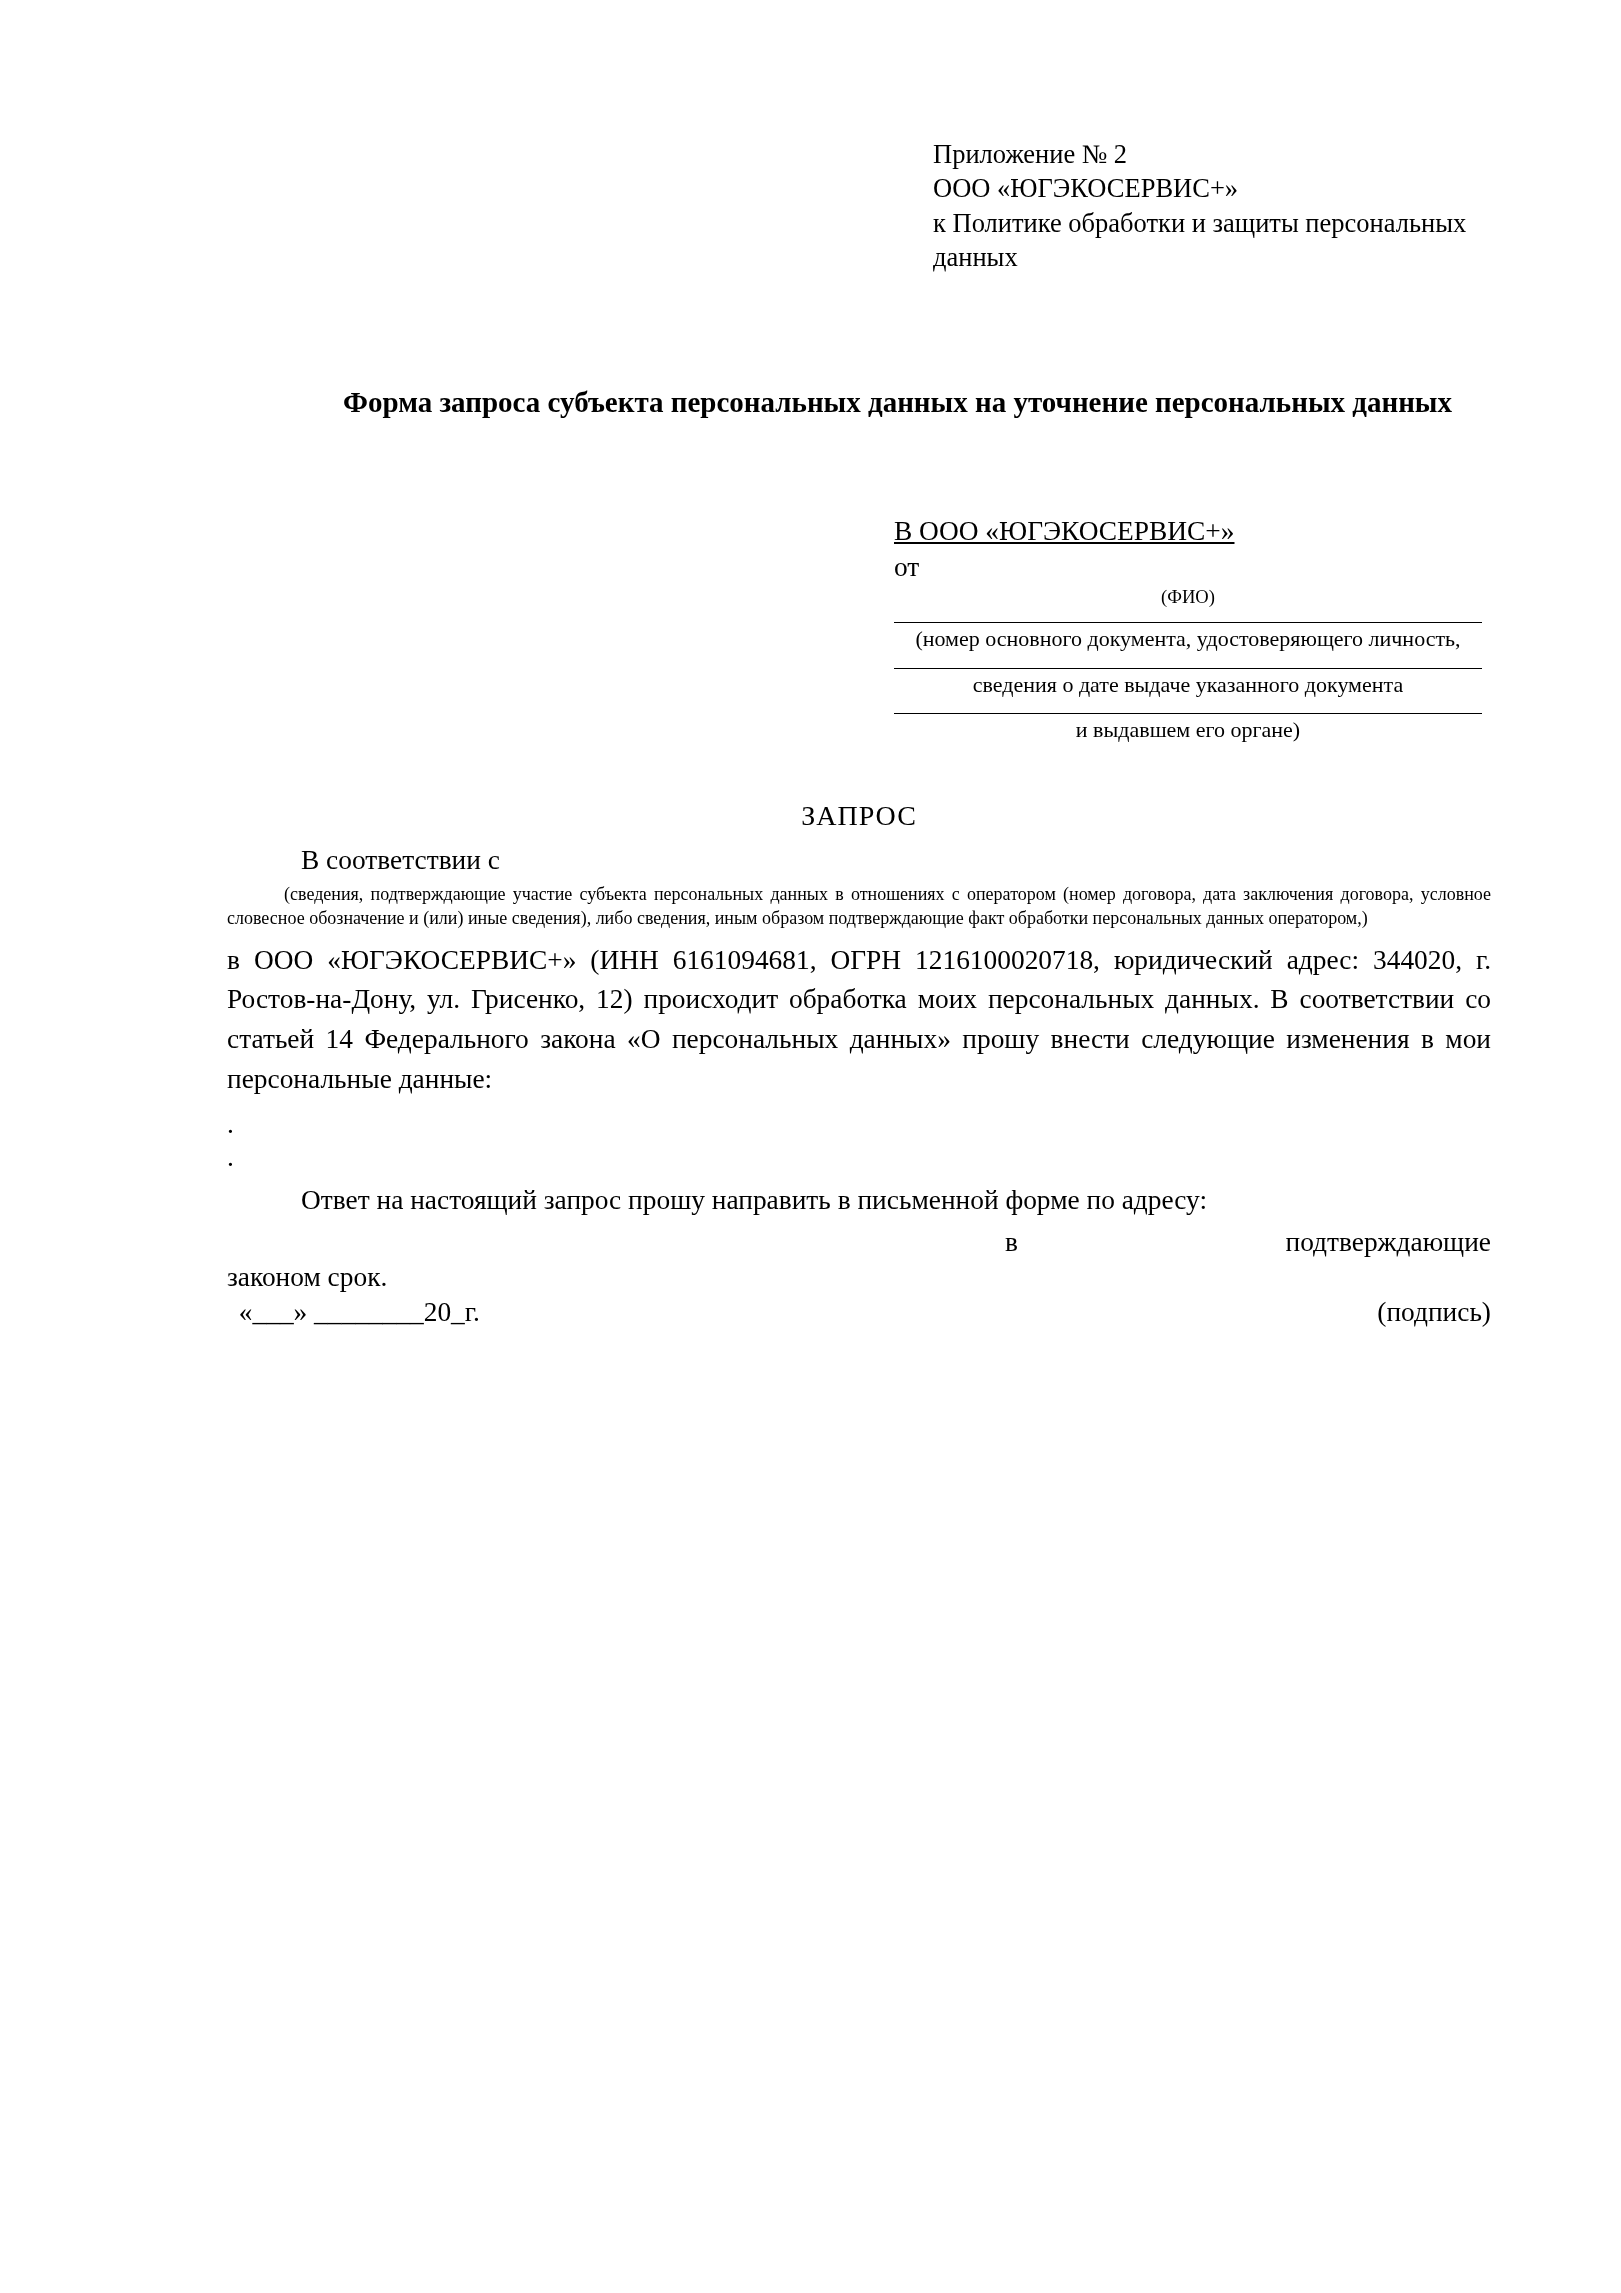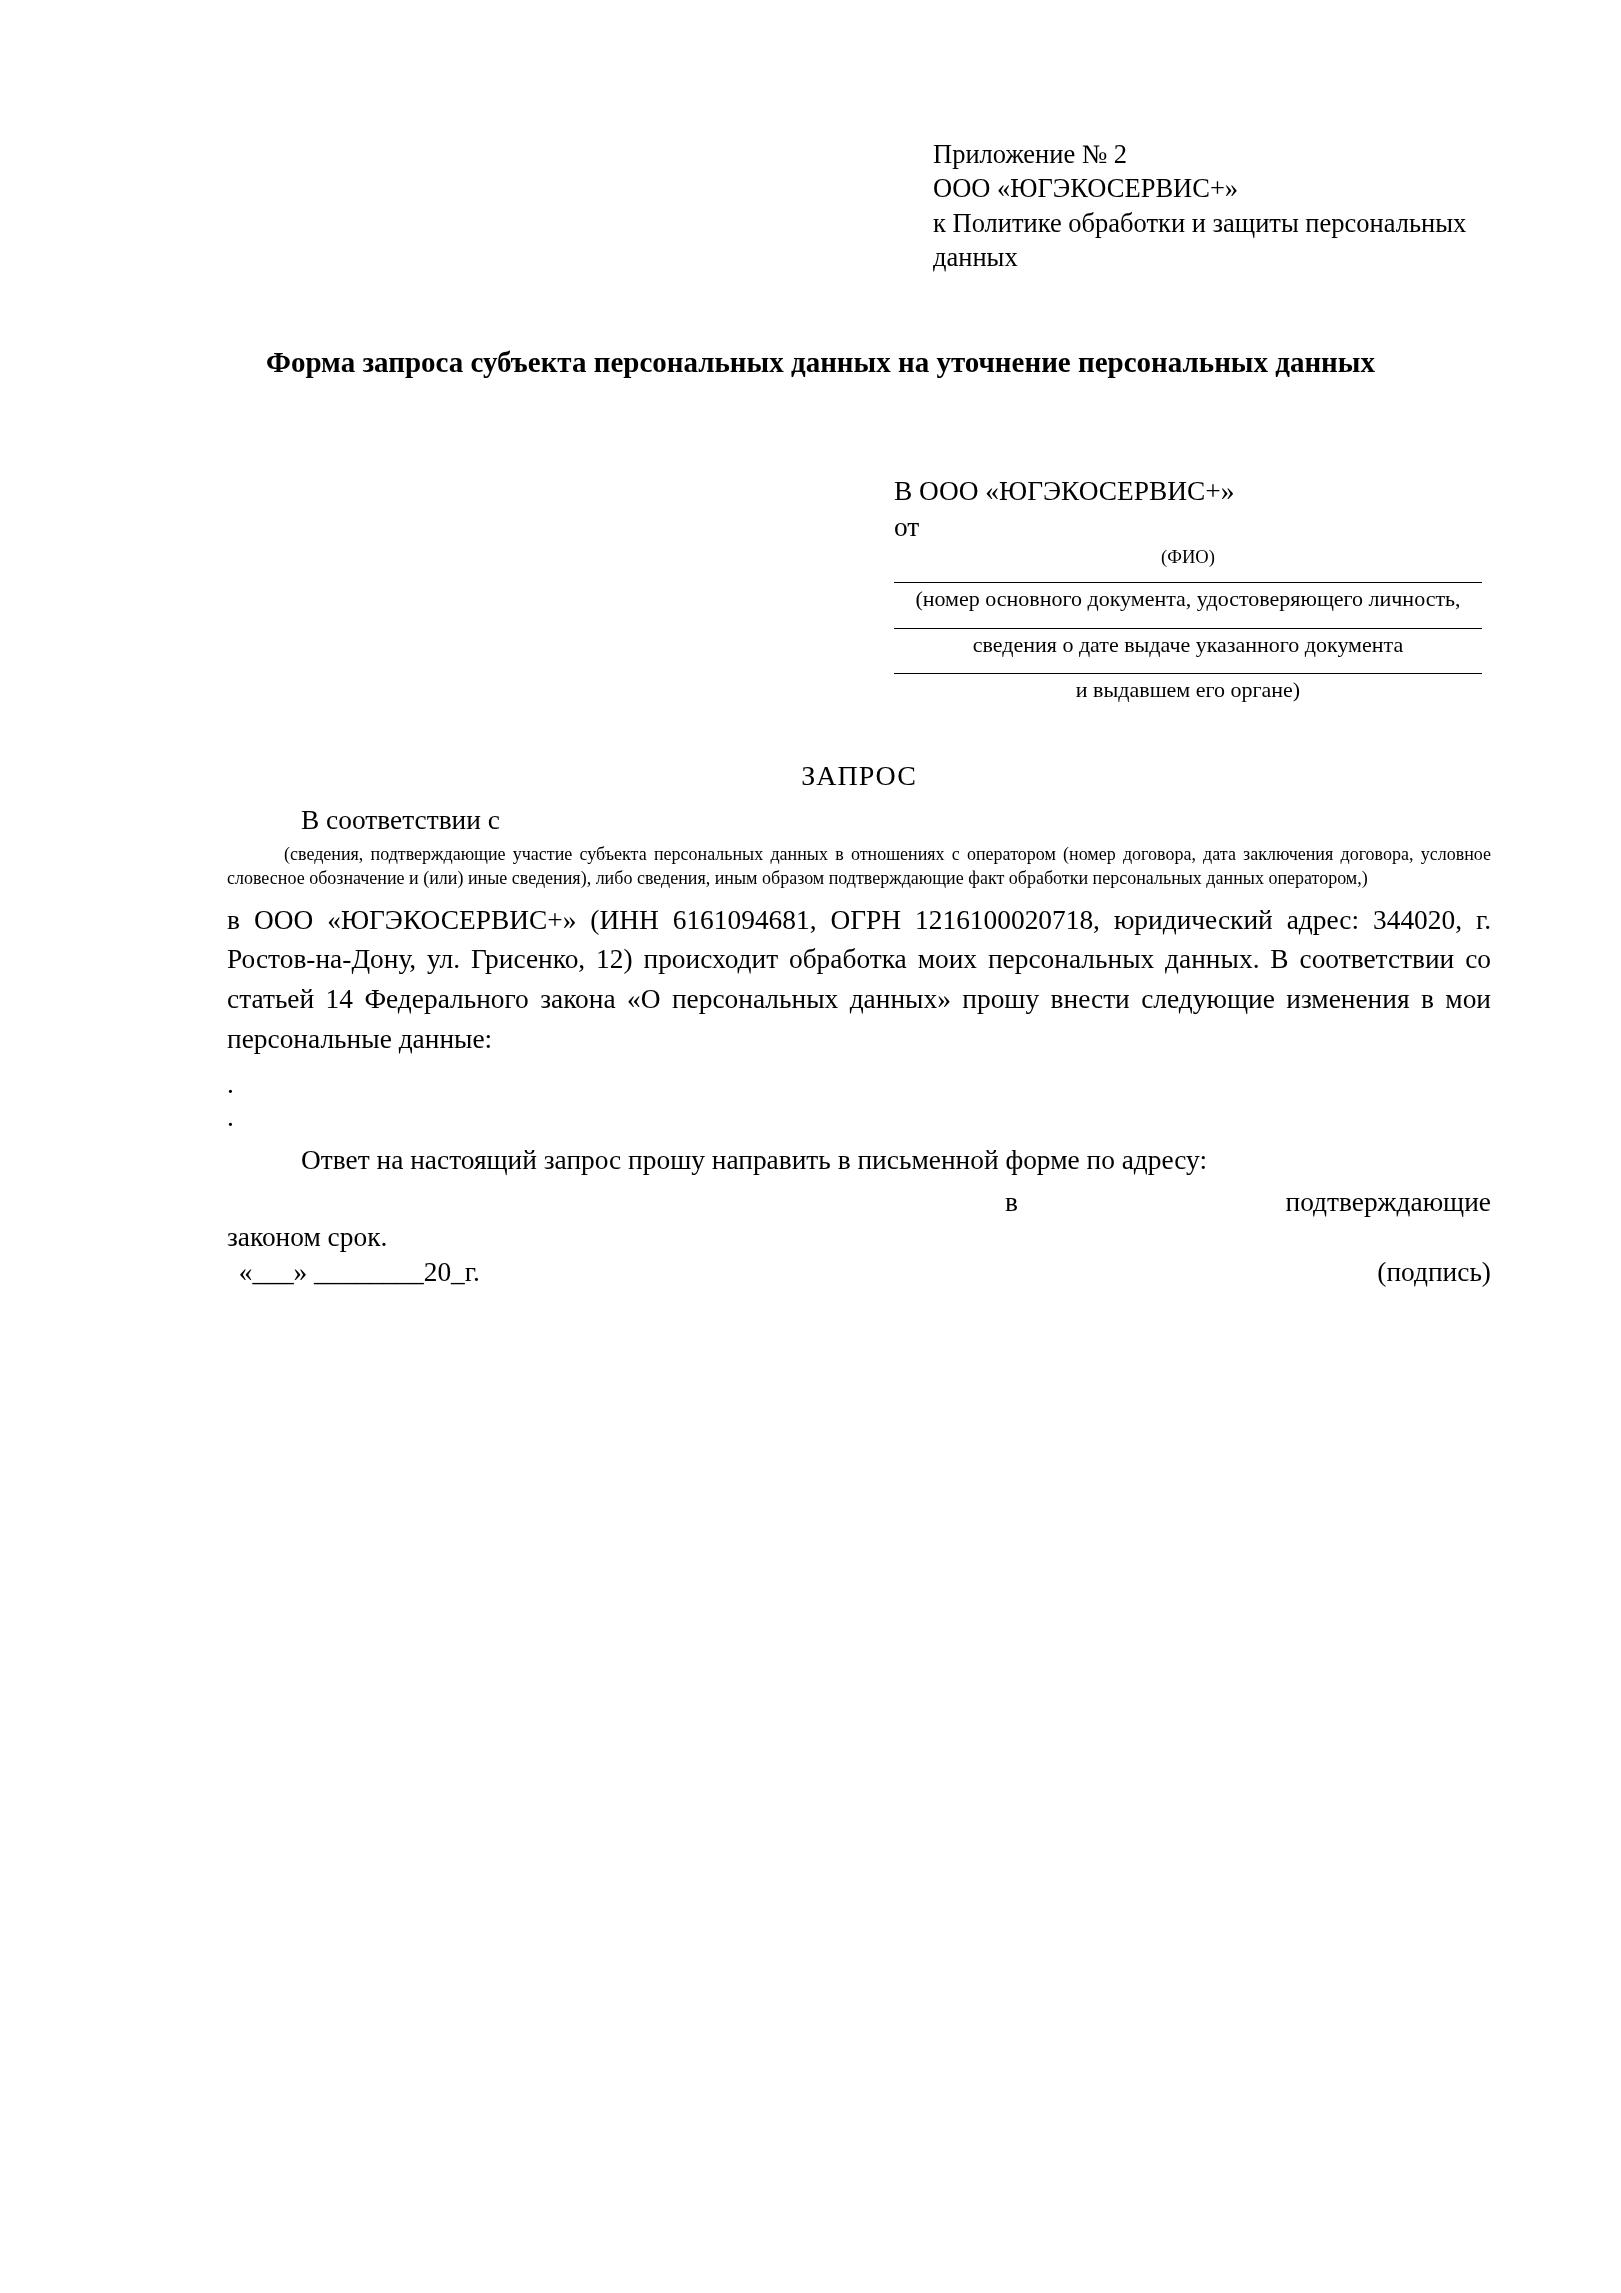"Форма запроса субъекта персональных" .doc-title { margin-top: 67px -> 107px; text-align: left -> right }
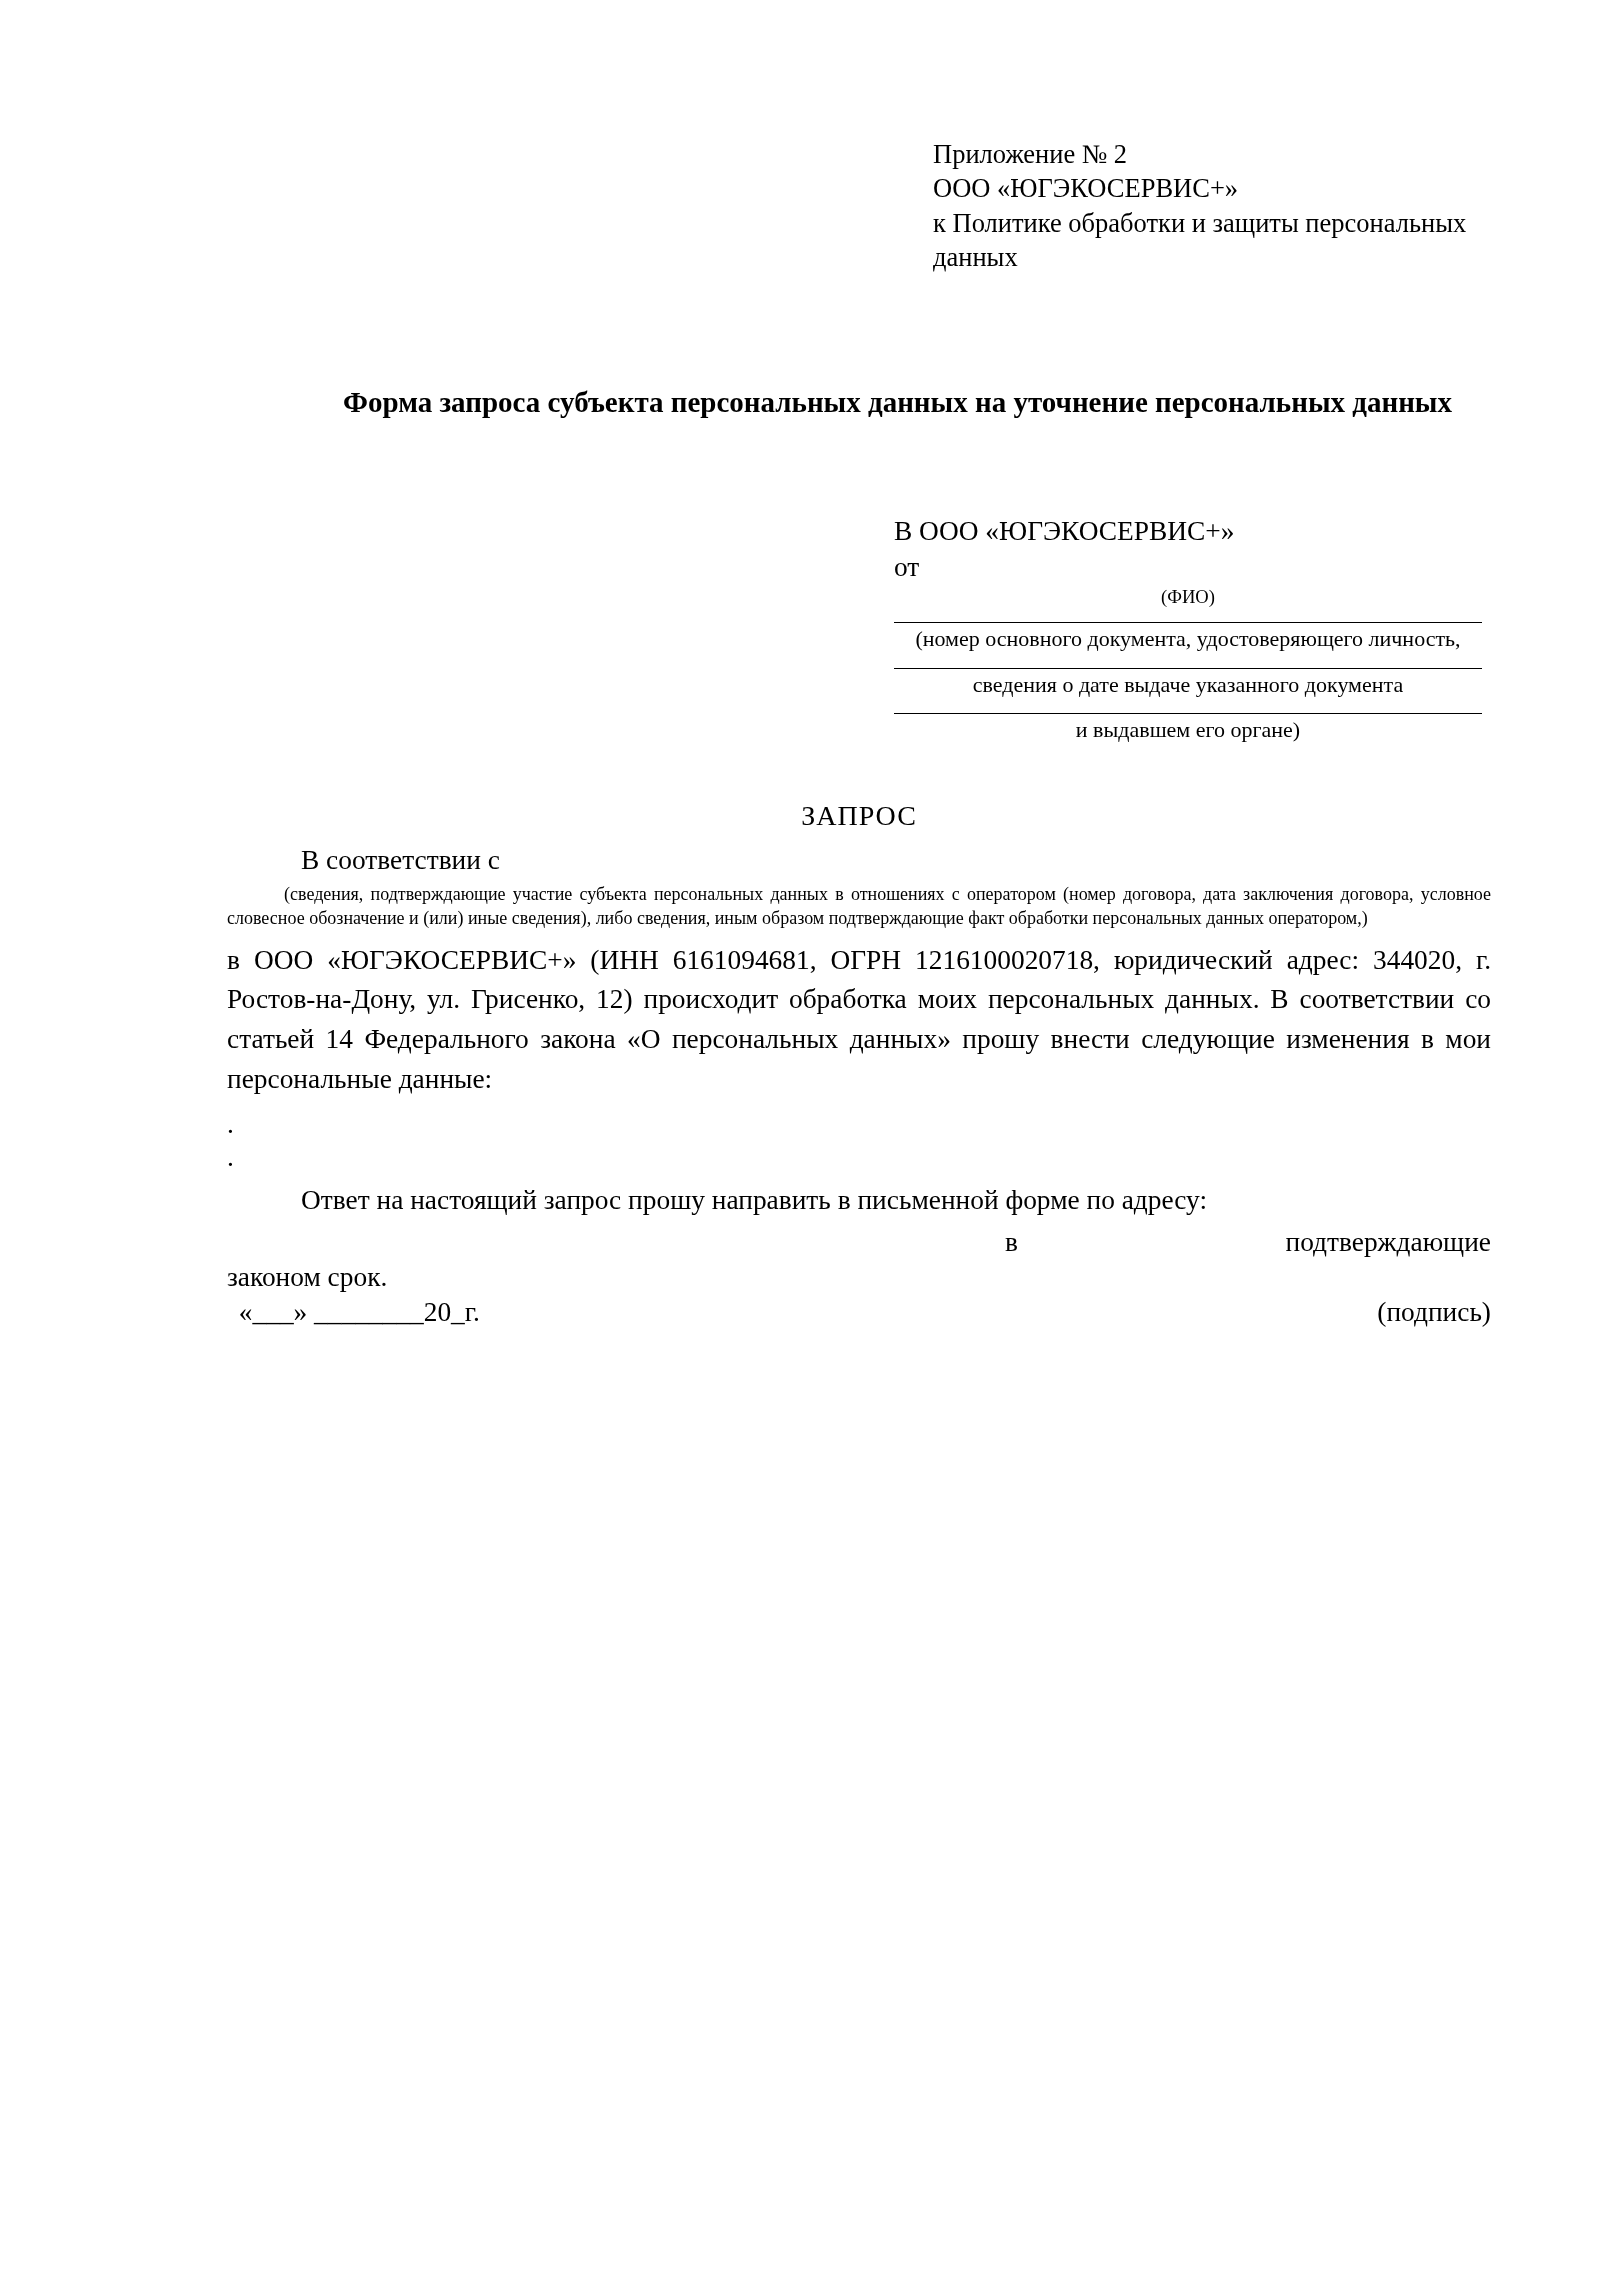"В ООО «ЮГЭКОСЕРВИС+»" .addressee .to-line { text-decoration: none -> underline }
